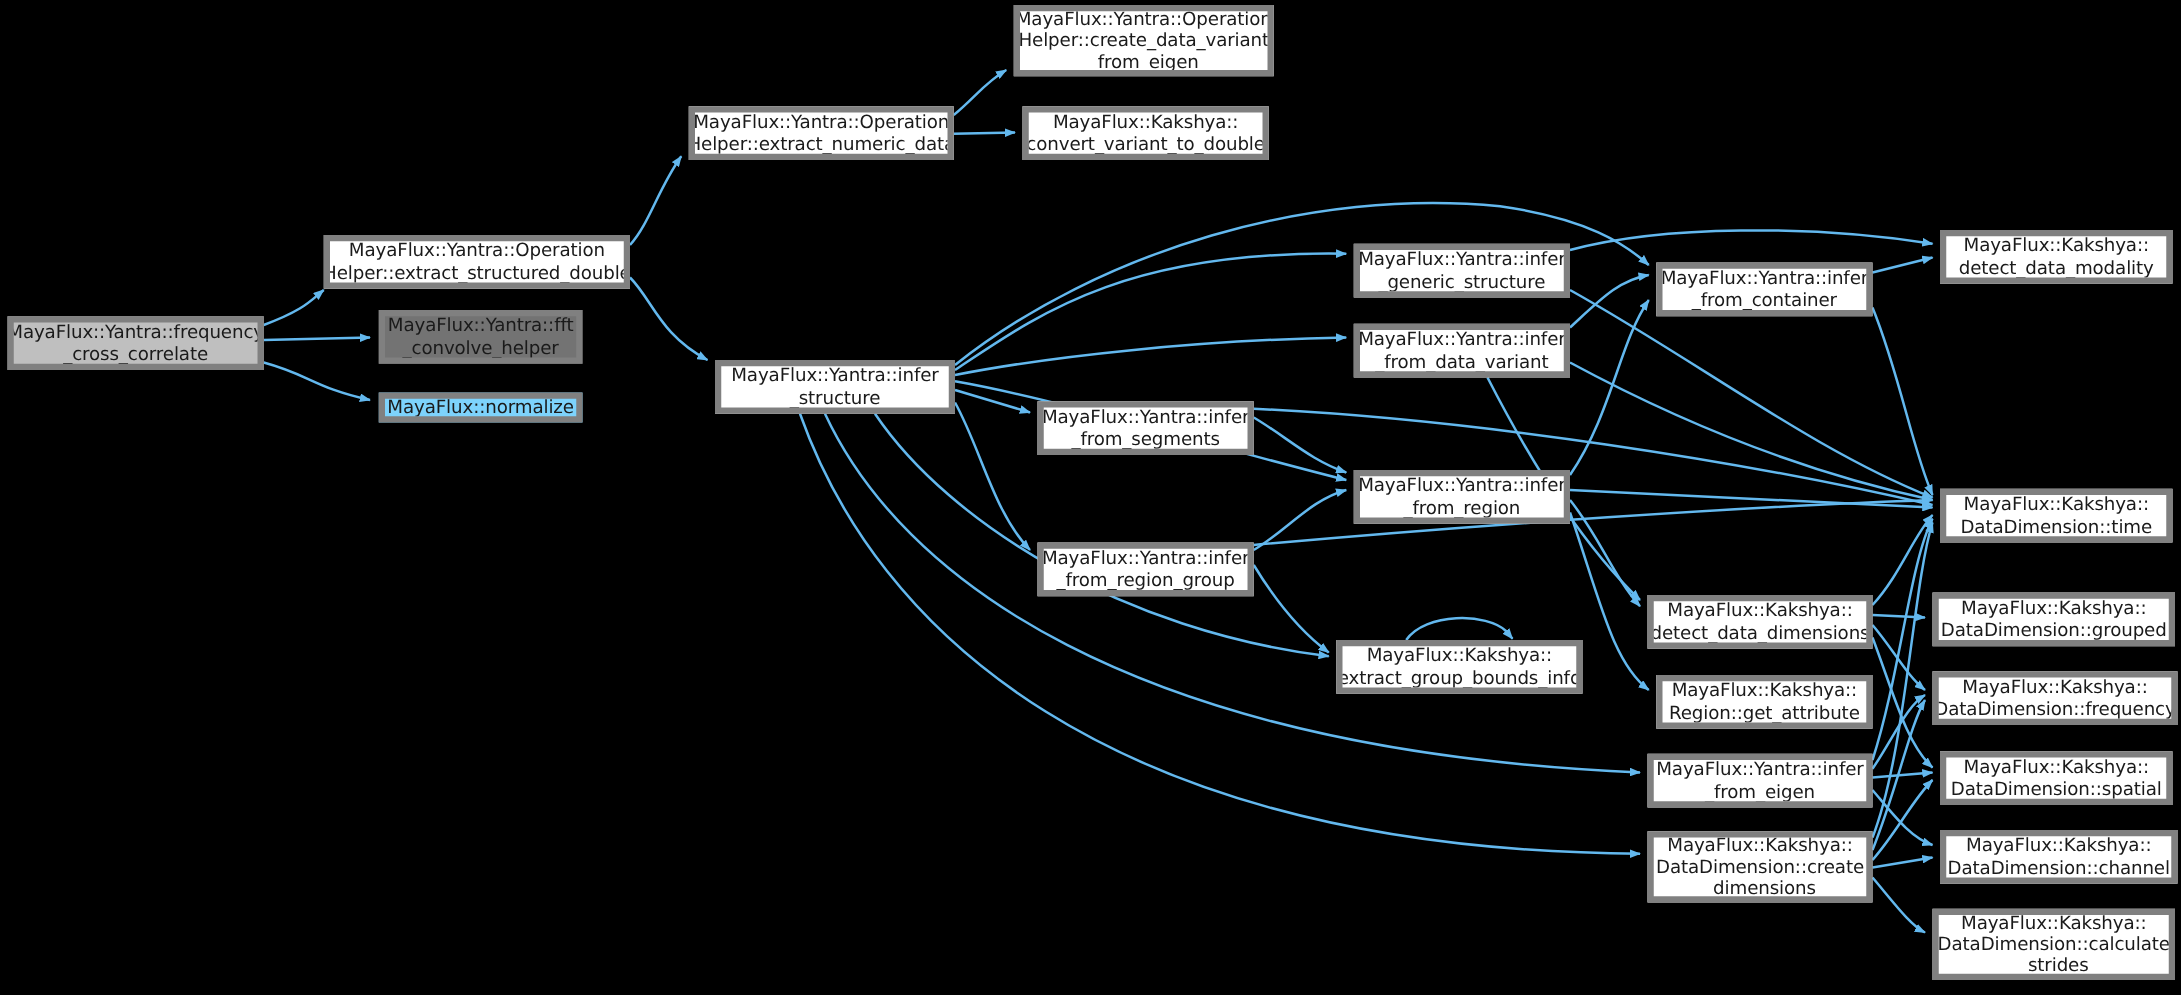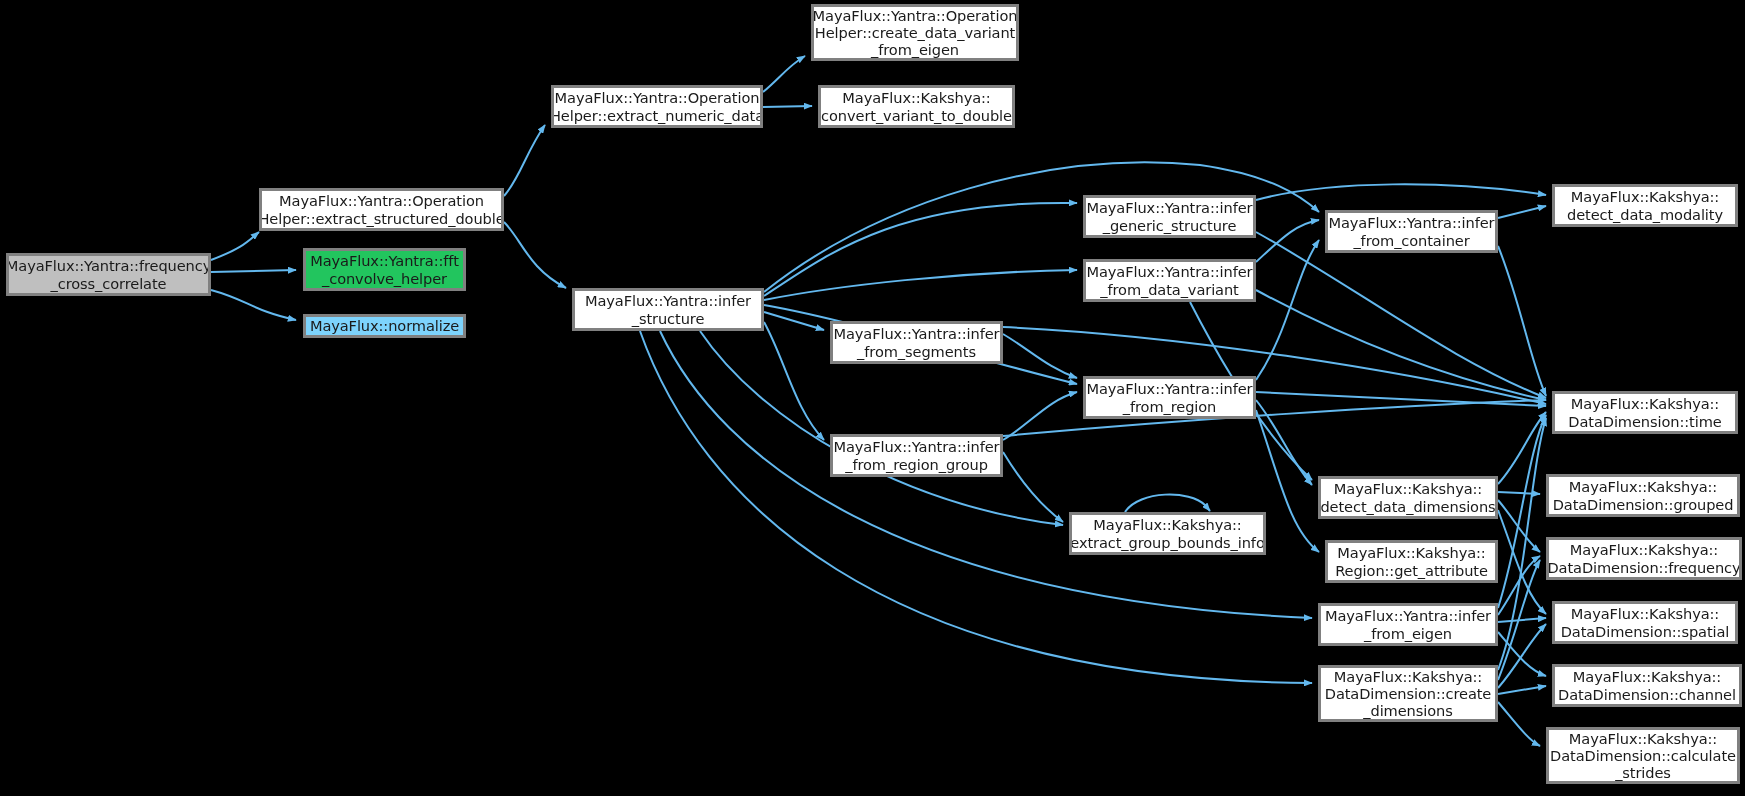"MayaFlux::Yantra::Operation" .node { border: 3px solid #7f1d1d -> 5px solid #7f1d1d }
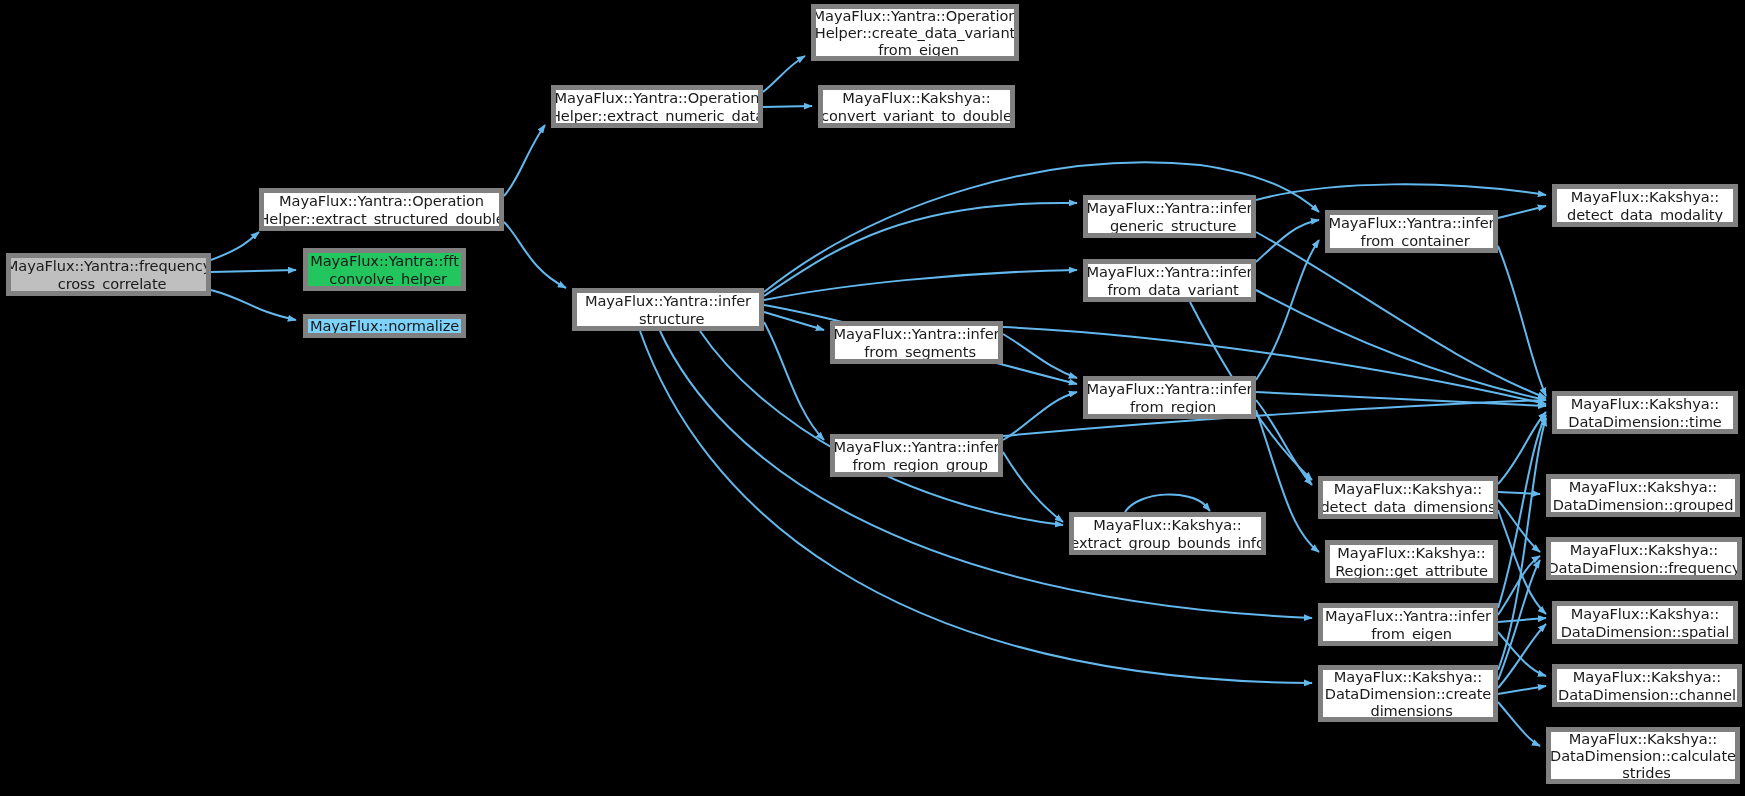"MayaFlux::Yantra::fft" div.node { background: #22c55e -> #737373 }
